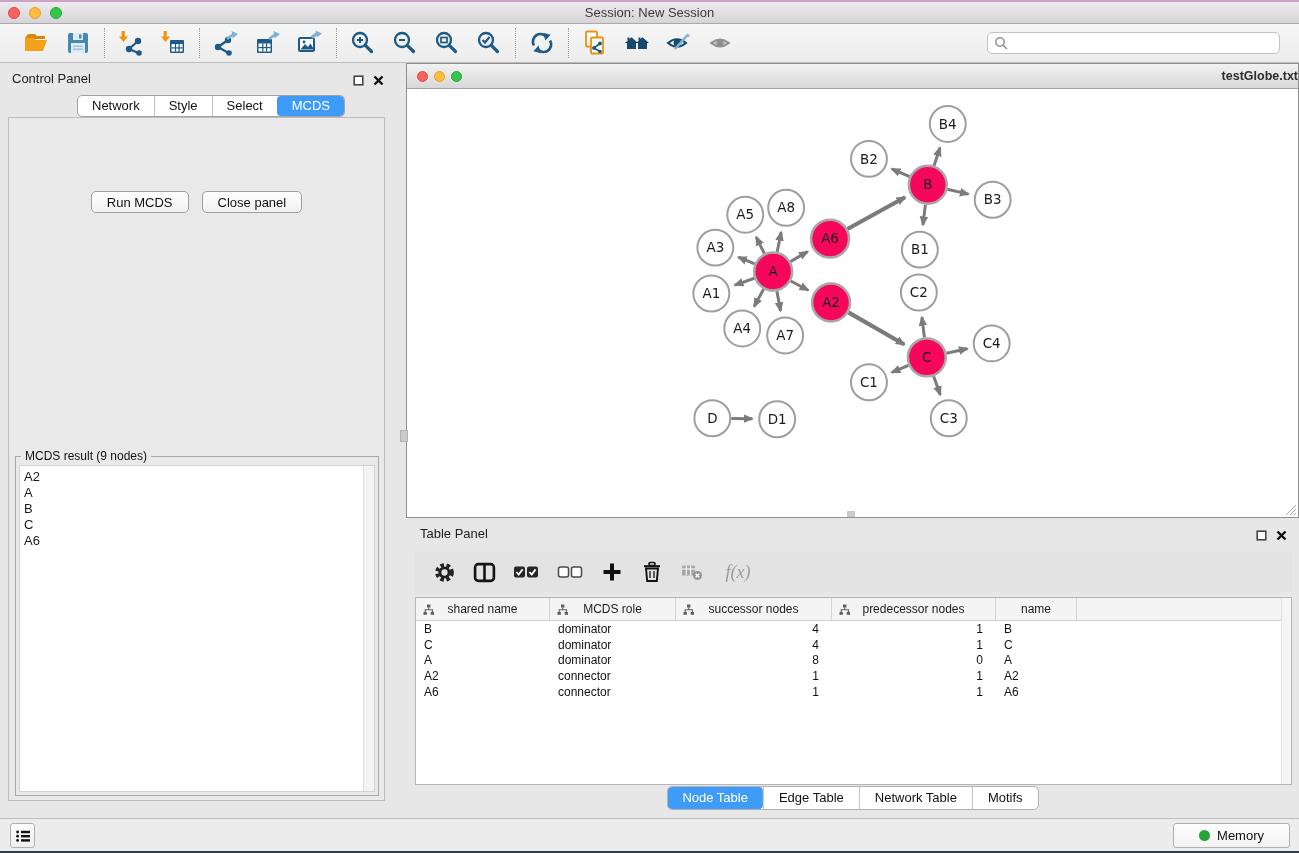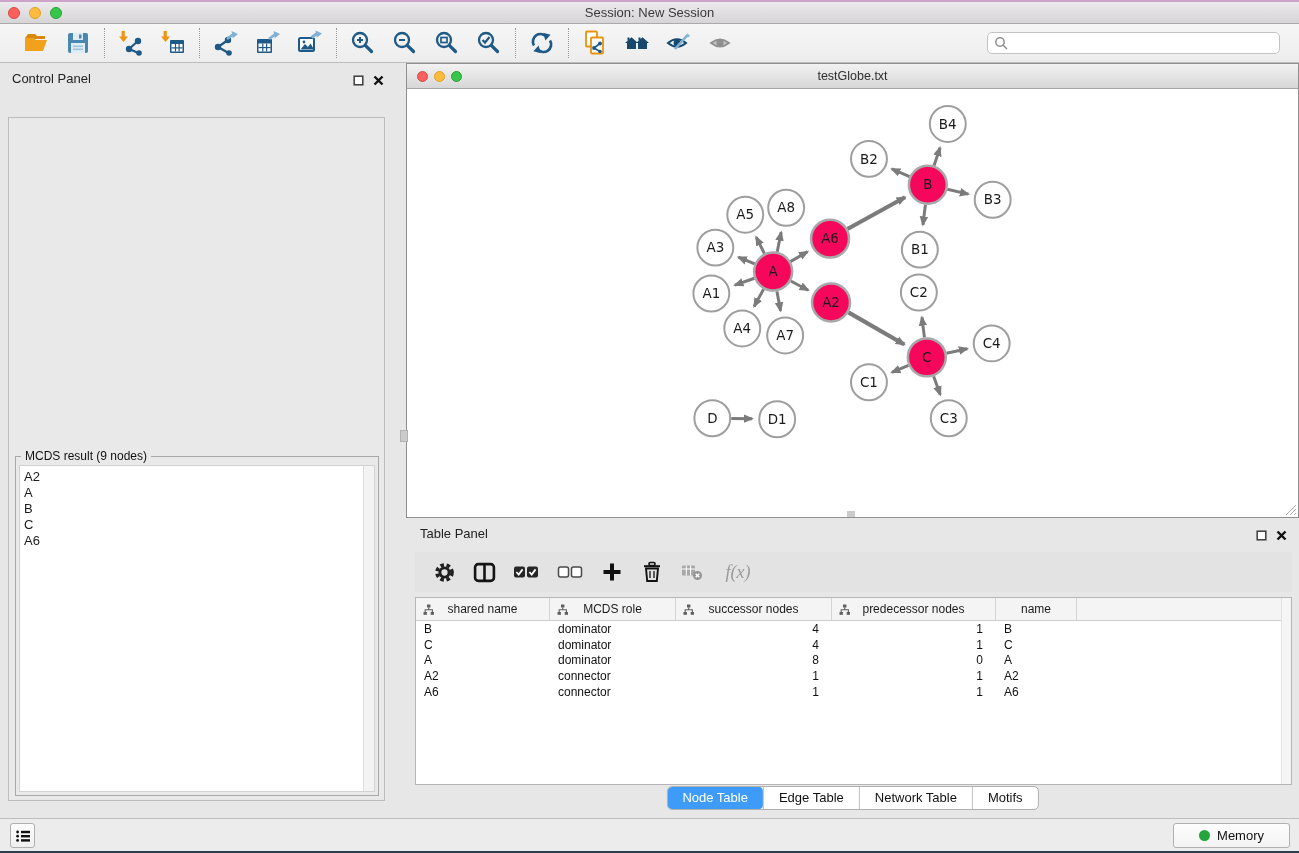"testGlobe.txt" .nw-title { font-weight: none -> bold; text-align: center -> right }
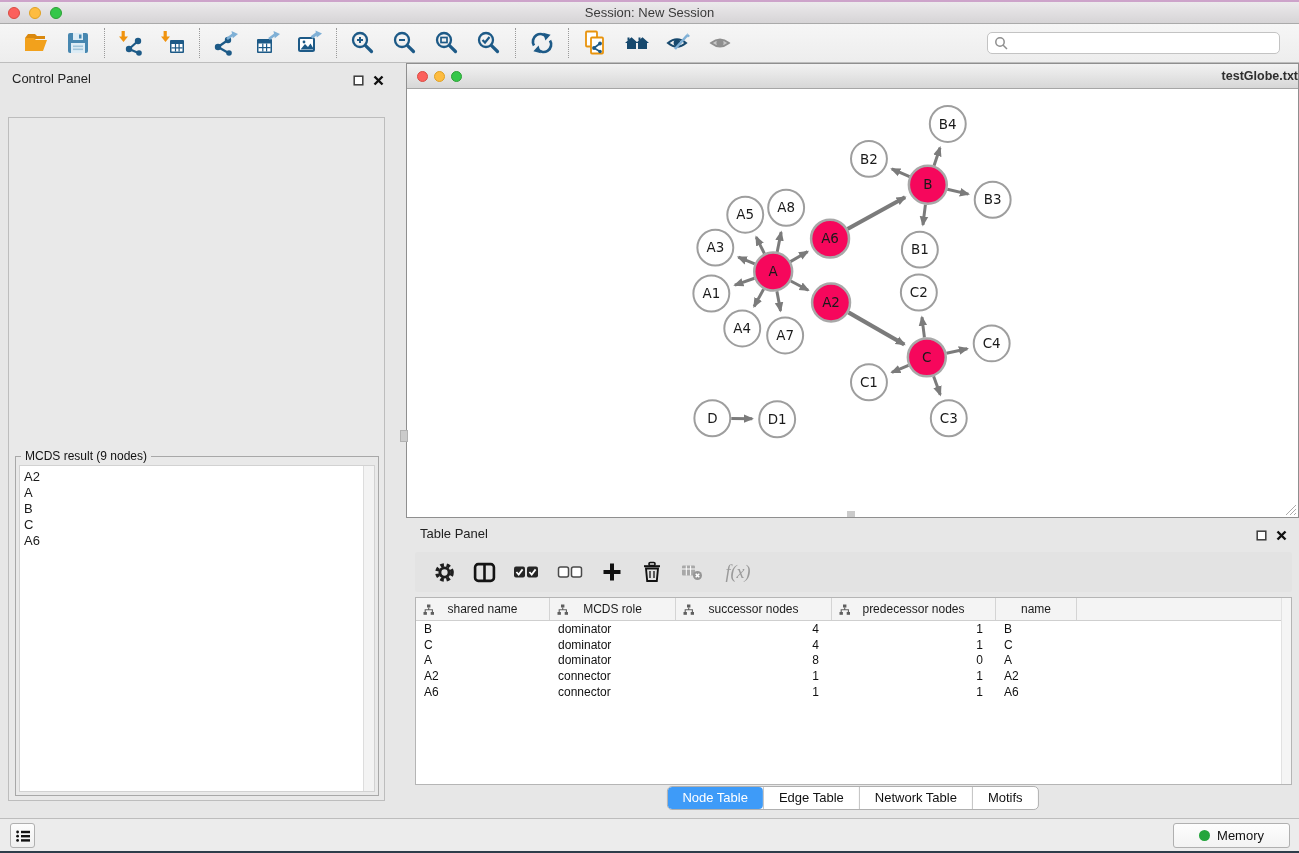"Network" div { html: none -> <div> <div>Network</div> <div>Style</div> <div>Select</div> <div>MCDS</div> </div> }
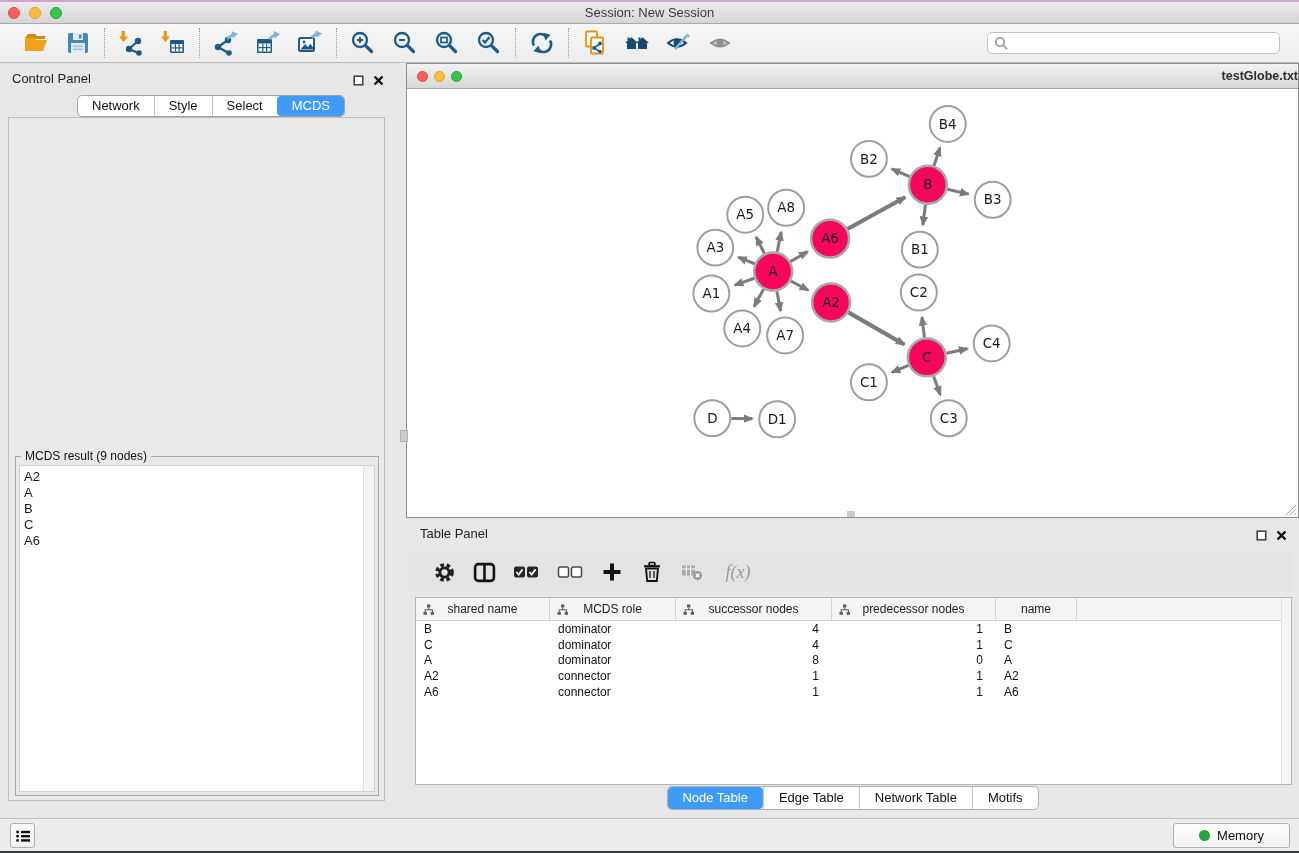"Run MCDS" div.btn-row { html: none -> <div> <button>Run MCDS</button> <button>Close panel</button> </div> }
